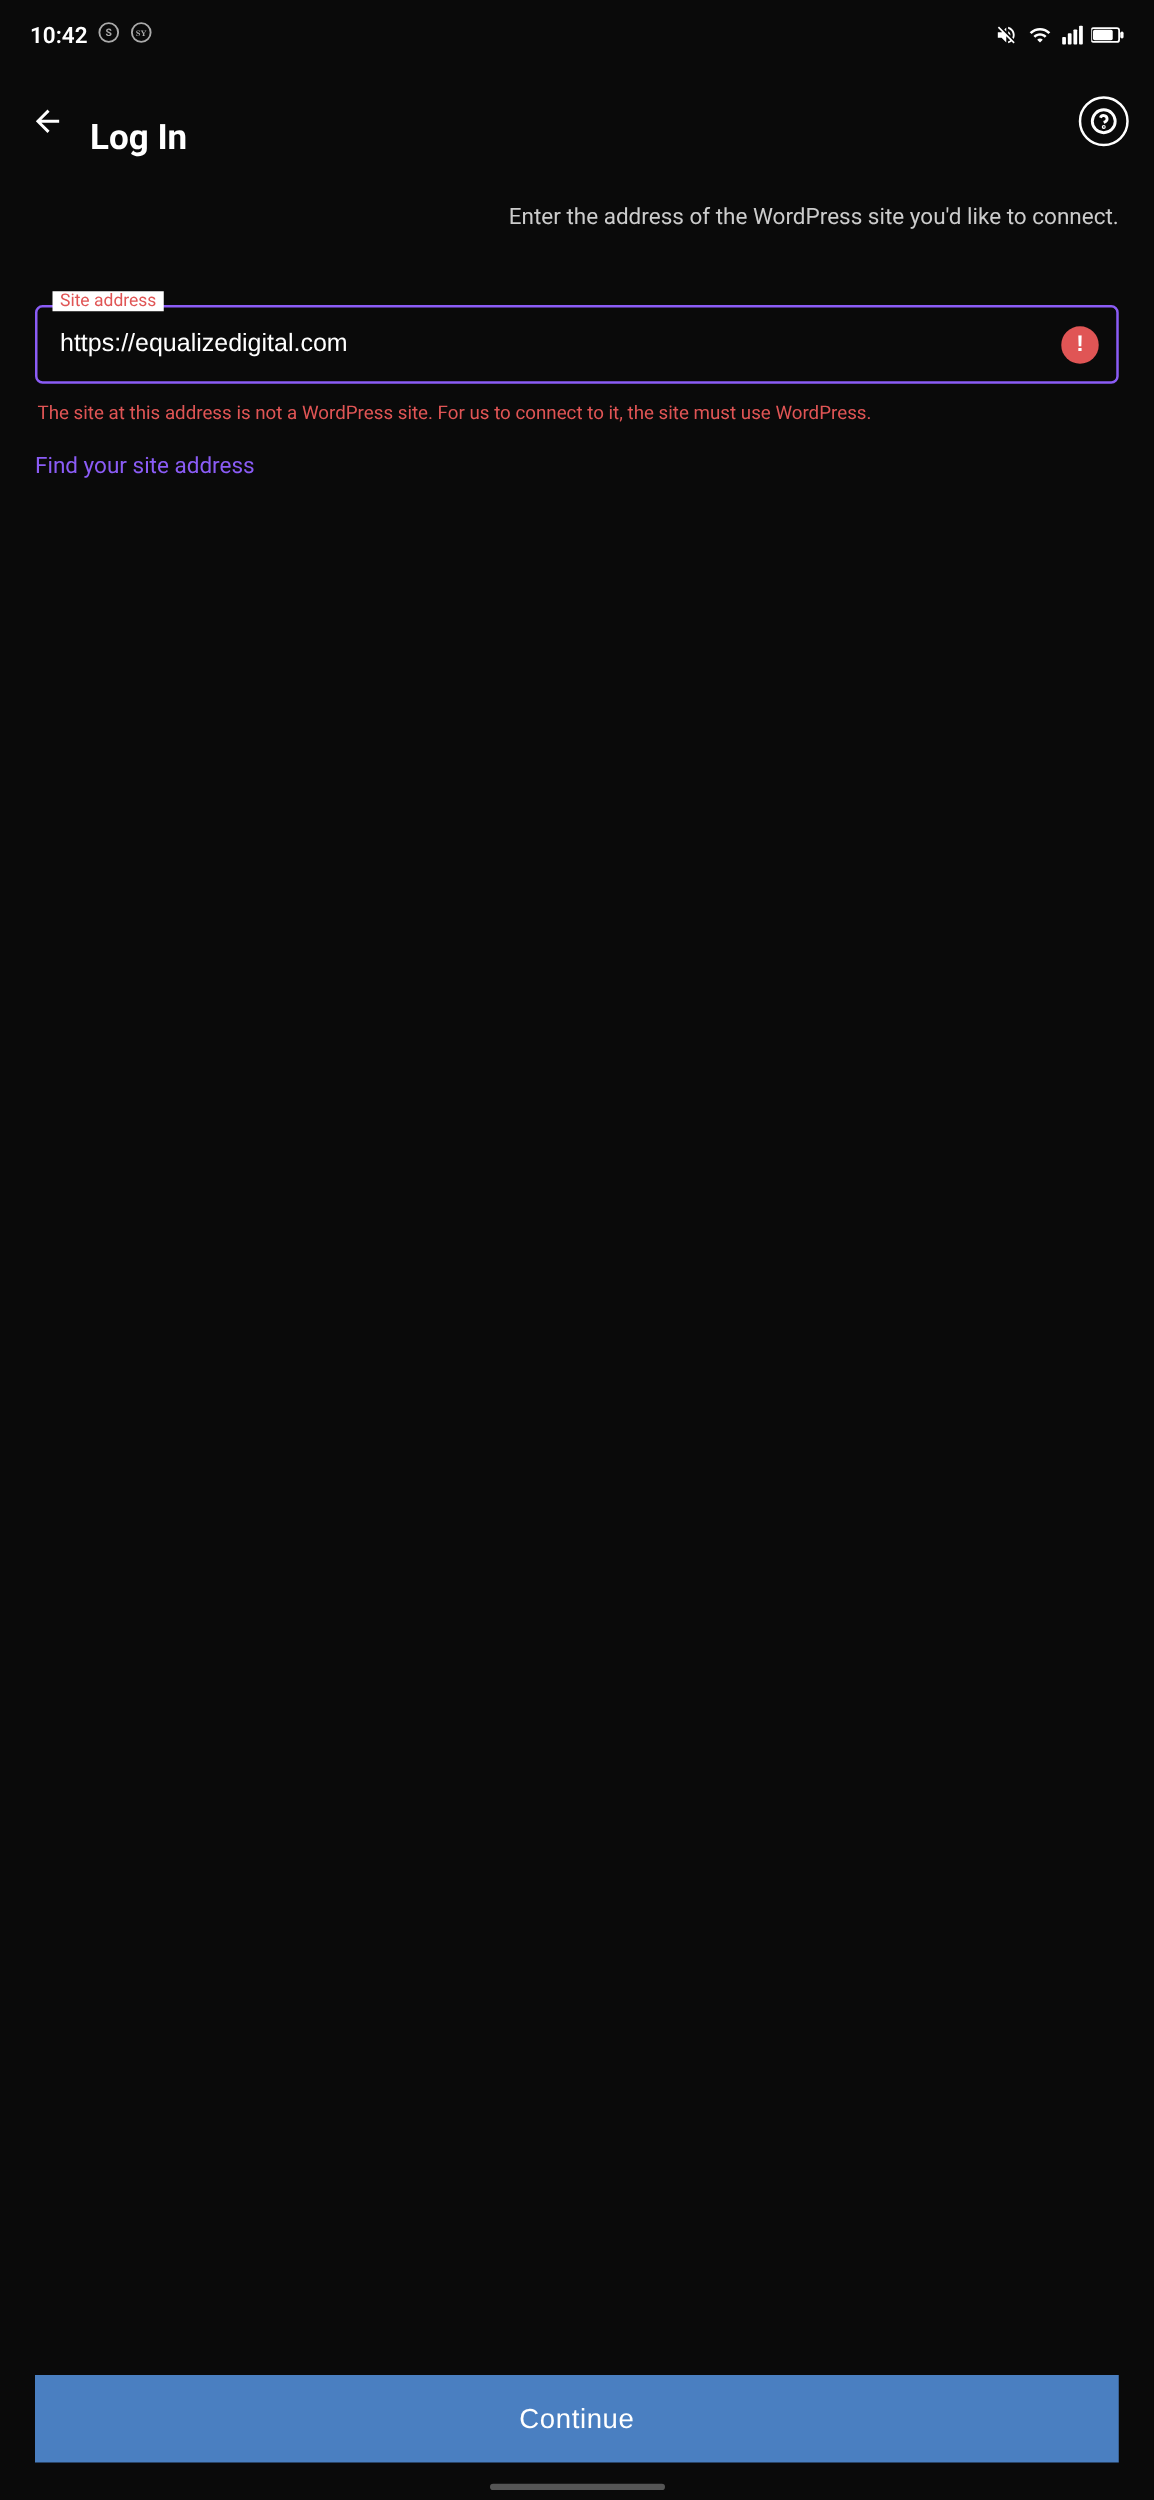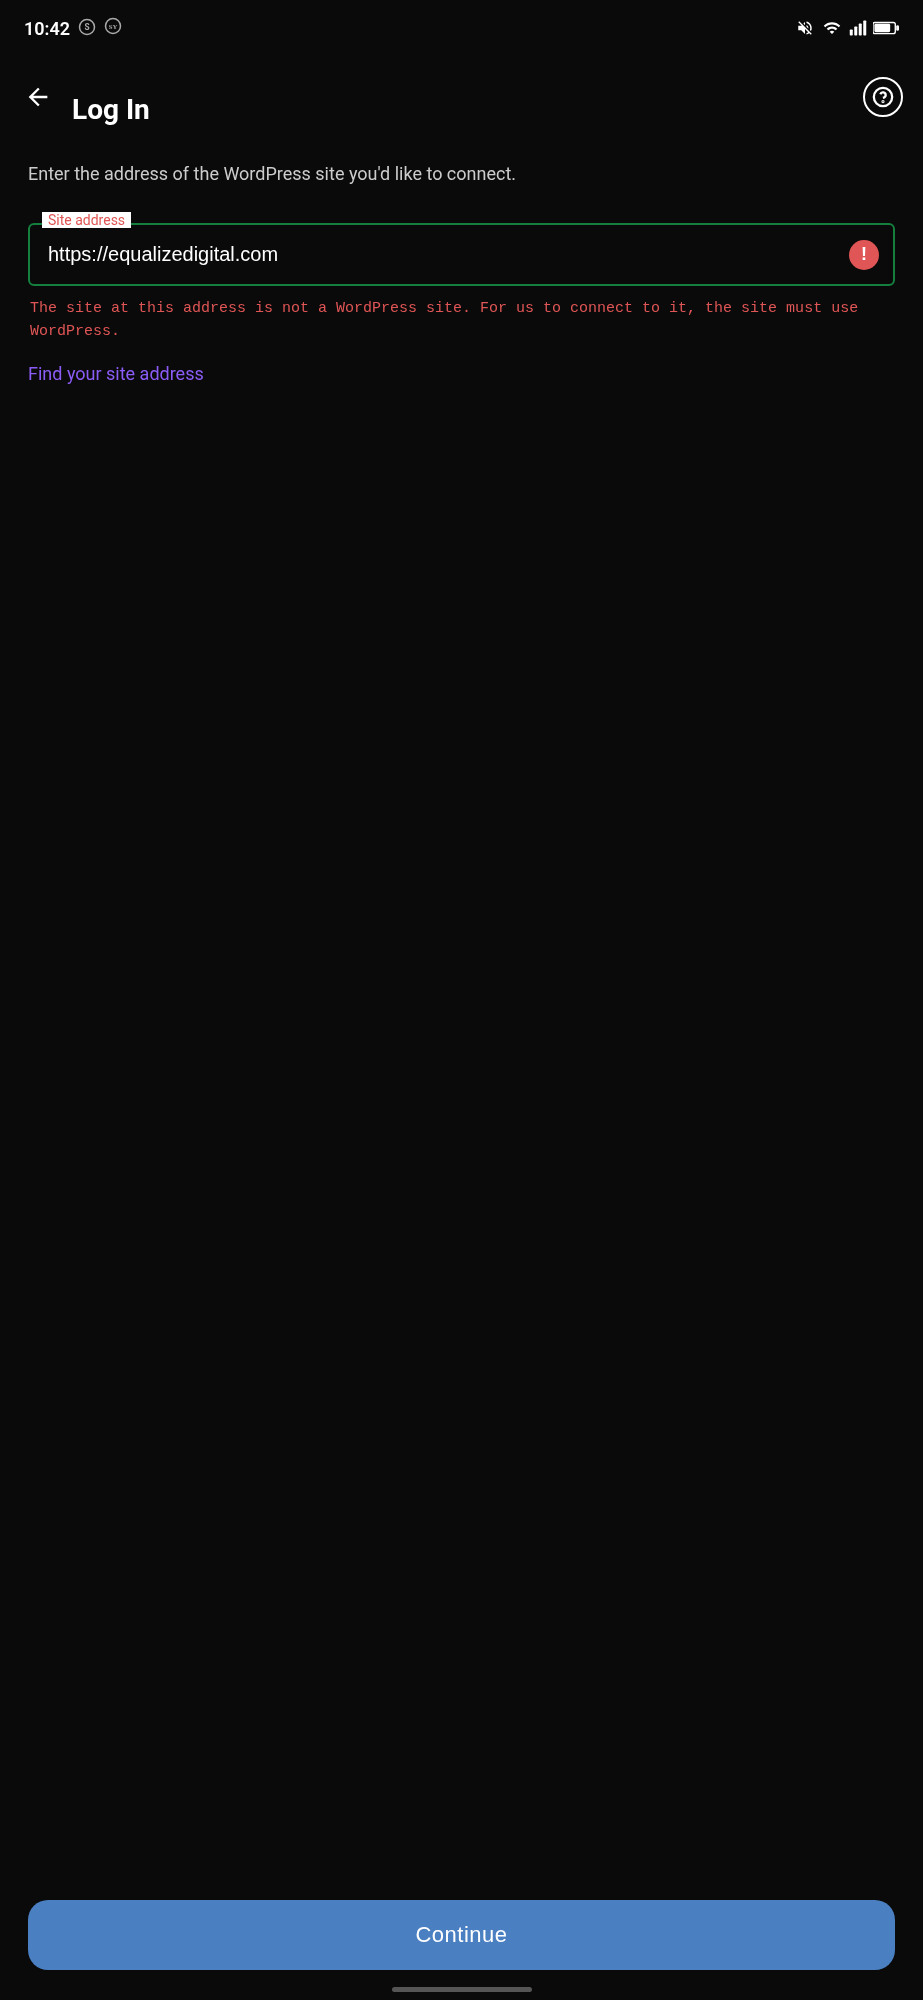"Enter the address of the" .description-text { margin-bottom: 36px -> 57px; text-align: none -> right }
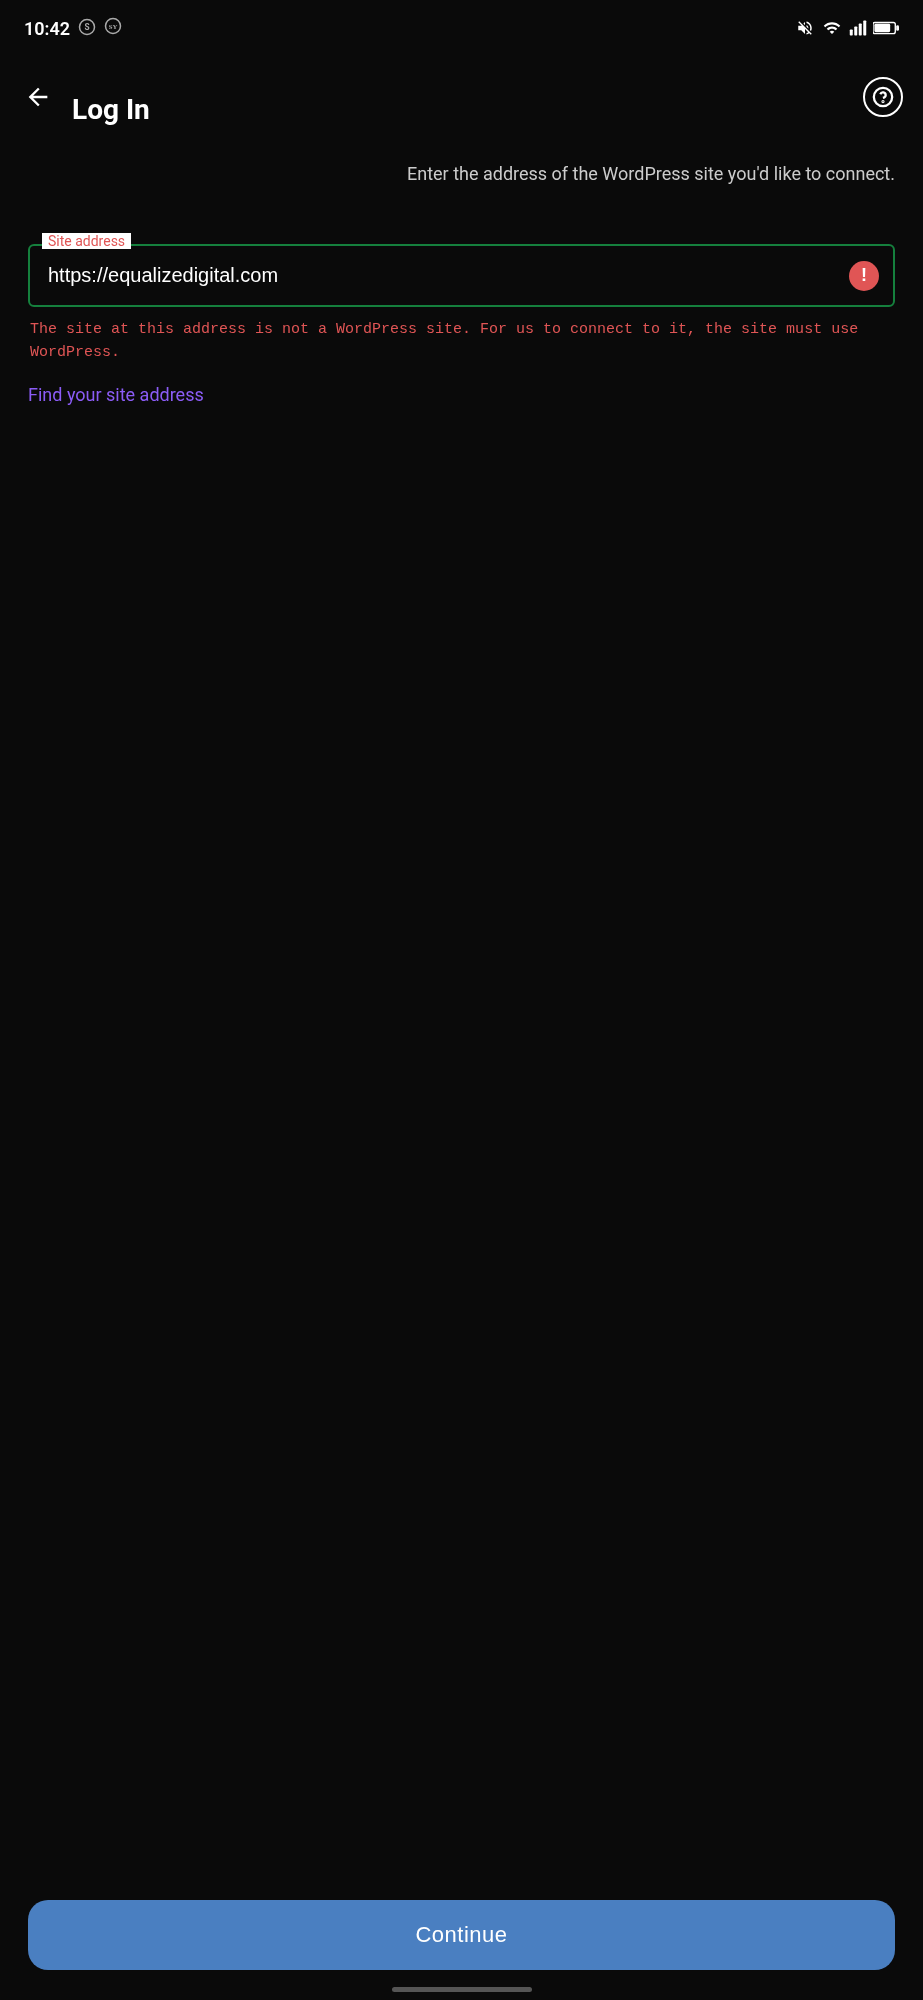"https://equalizedigital.com" .site-input { border: 2px solid #15803d -> 2px solid #8b5cf6 }
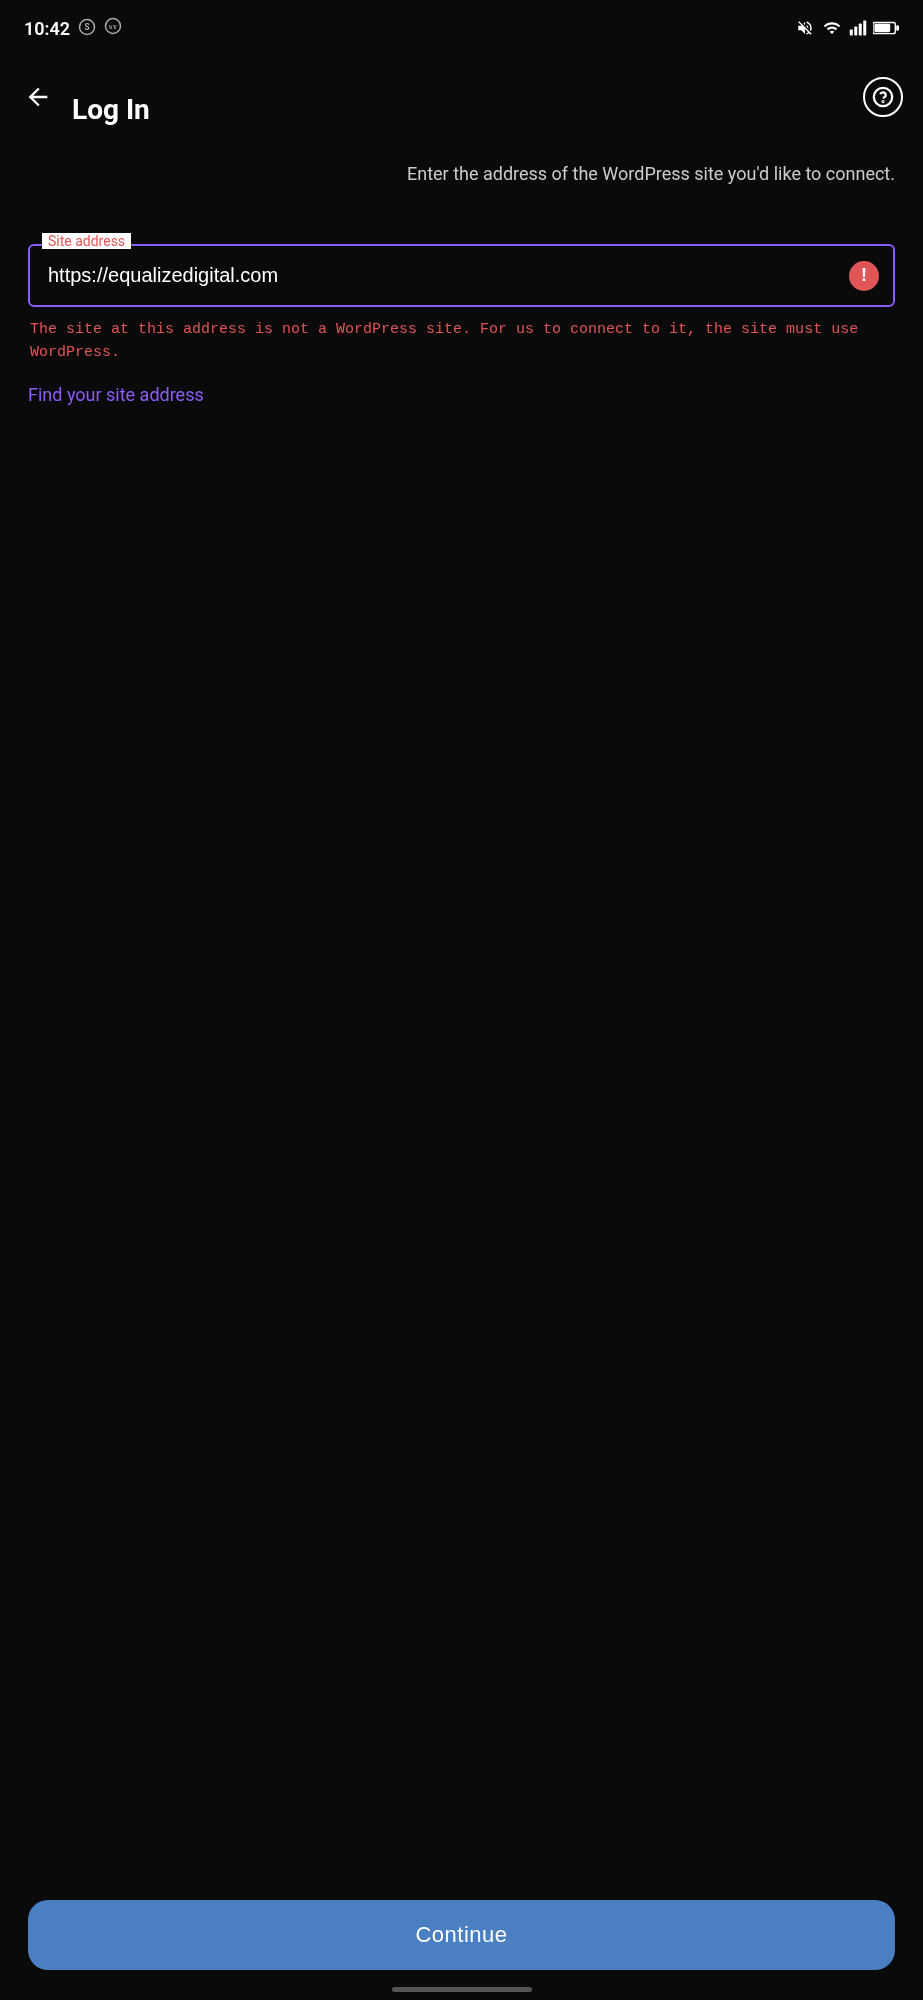"The site at this address" .error-message { font-family: Liberation Mono, monospace -> none }
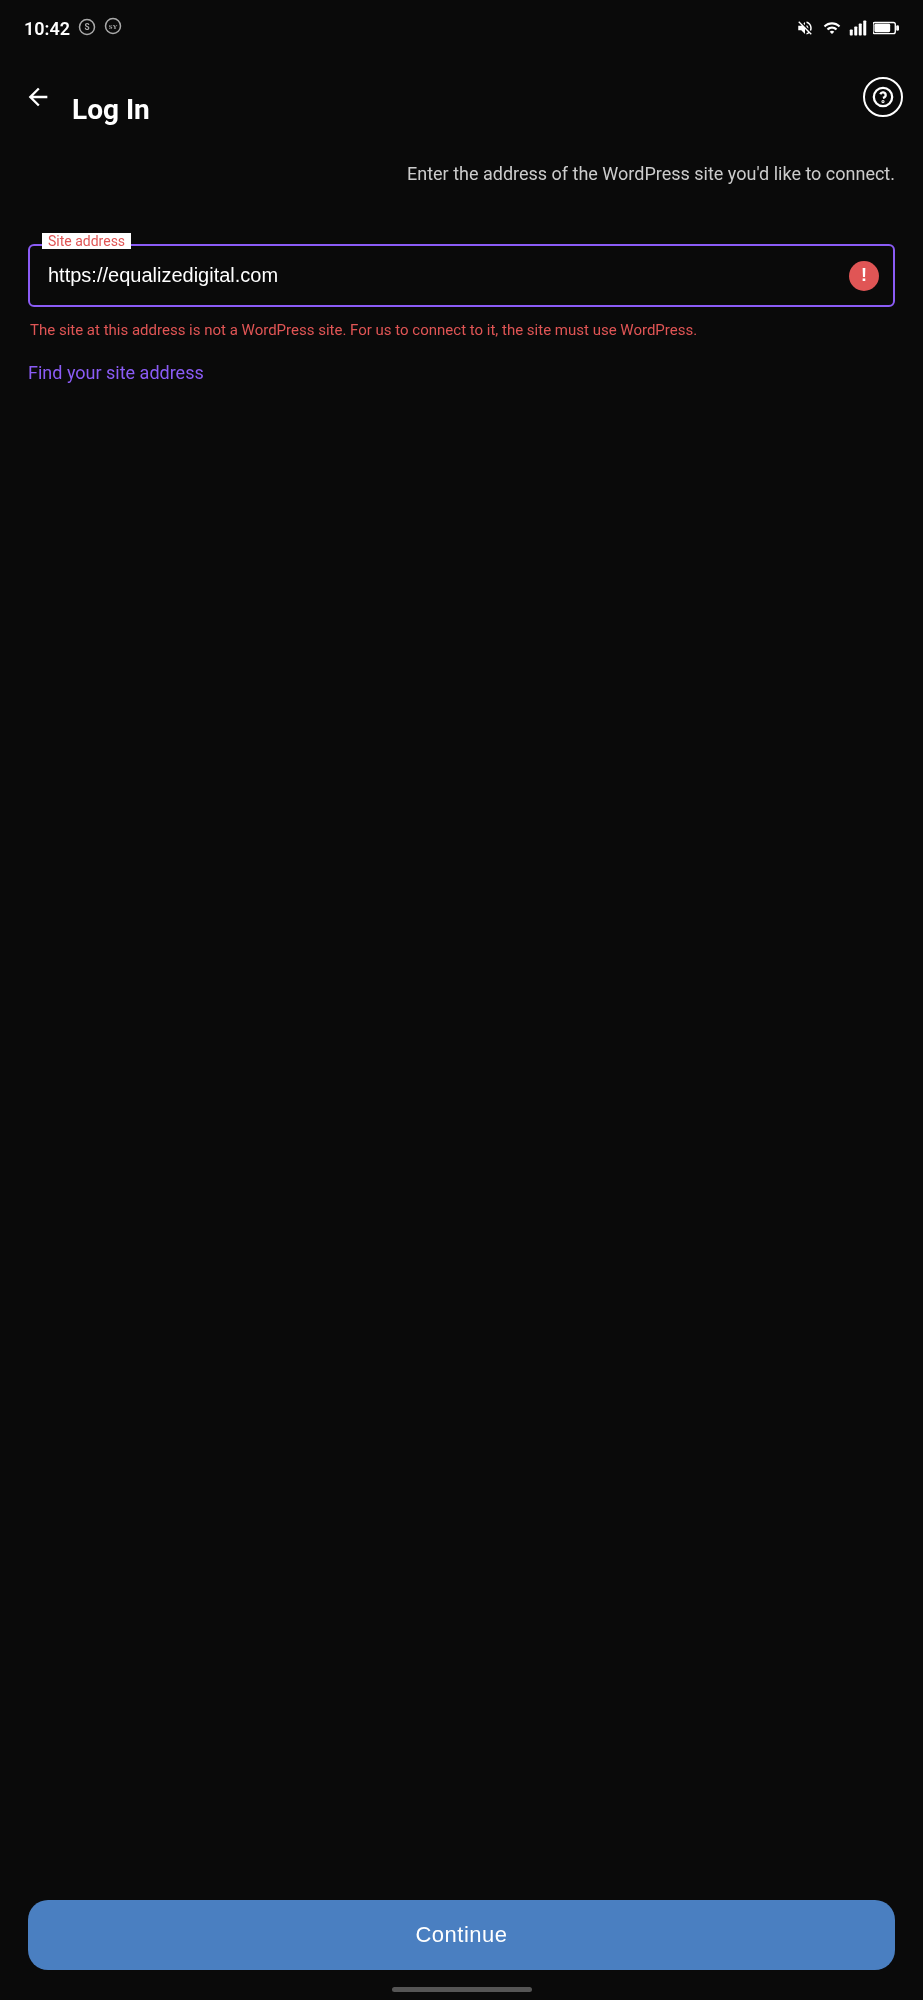"Continue" .continue-btn { border-radius: 20px -> 0 }
